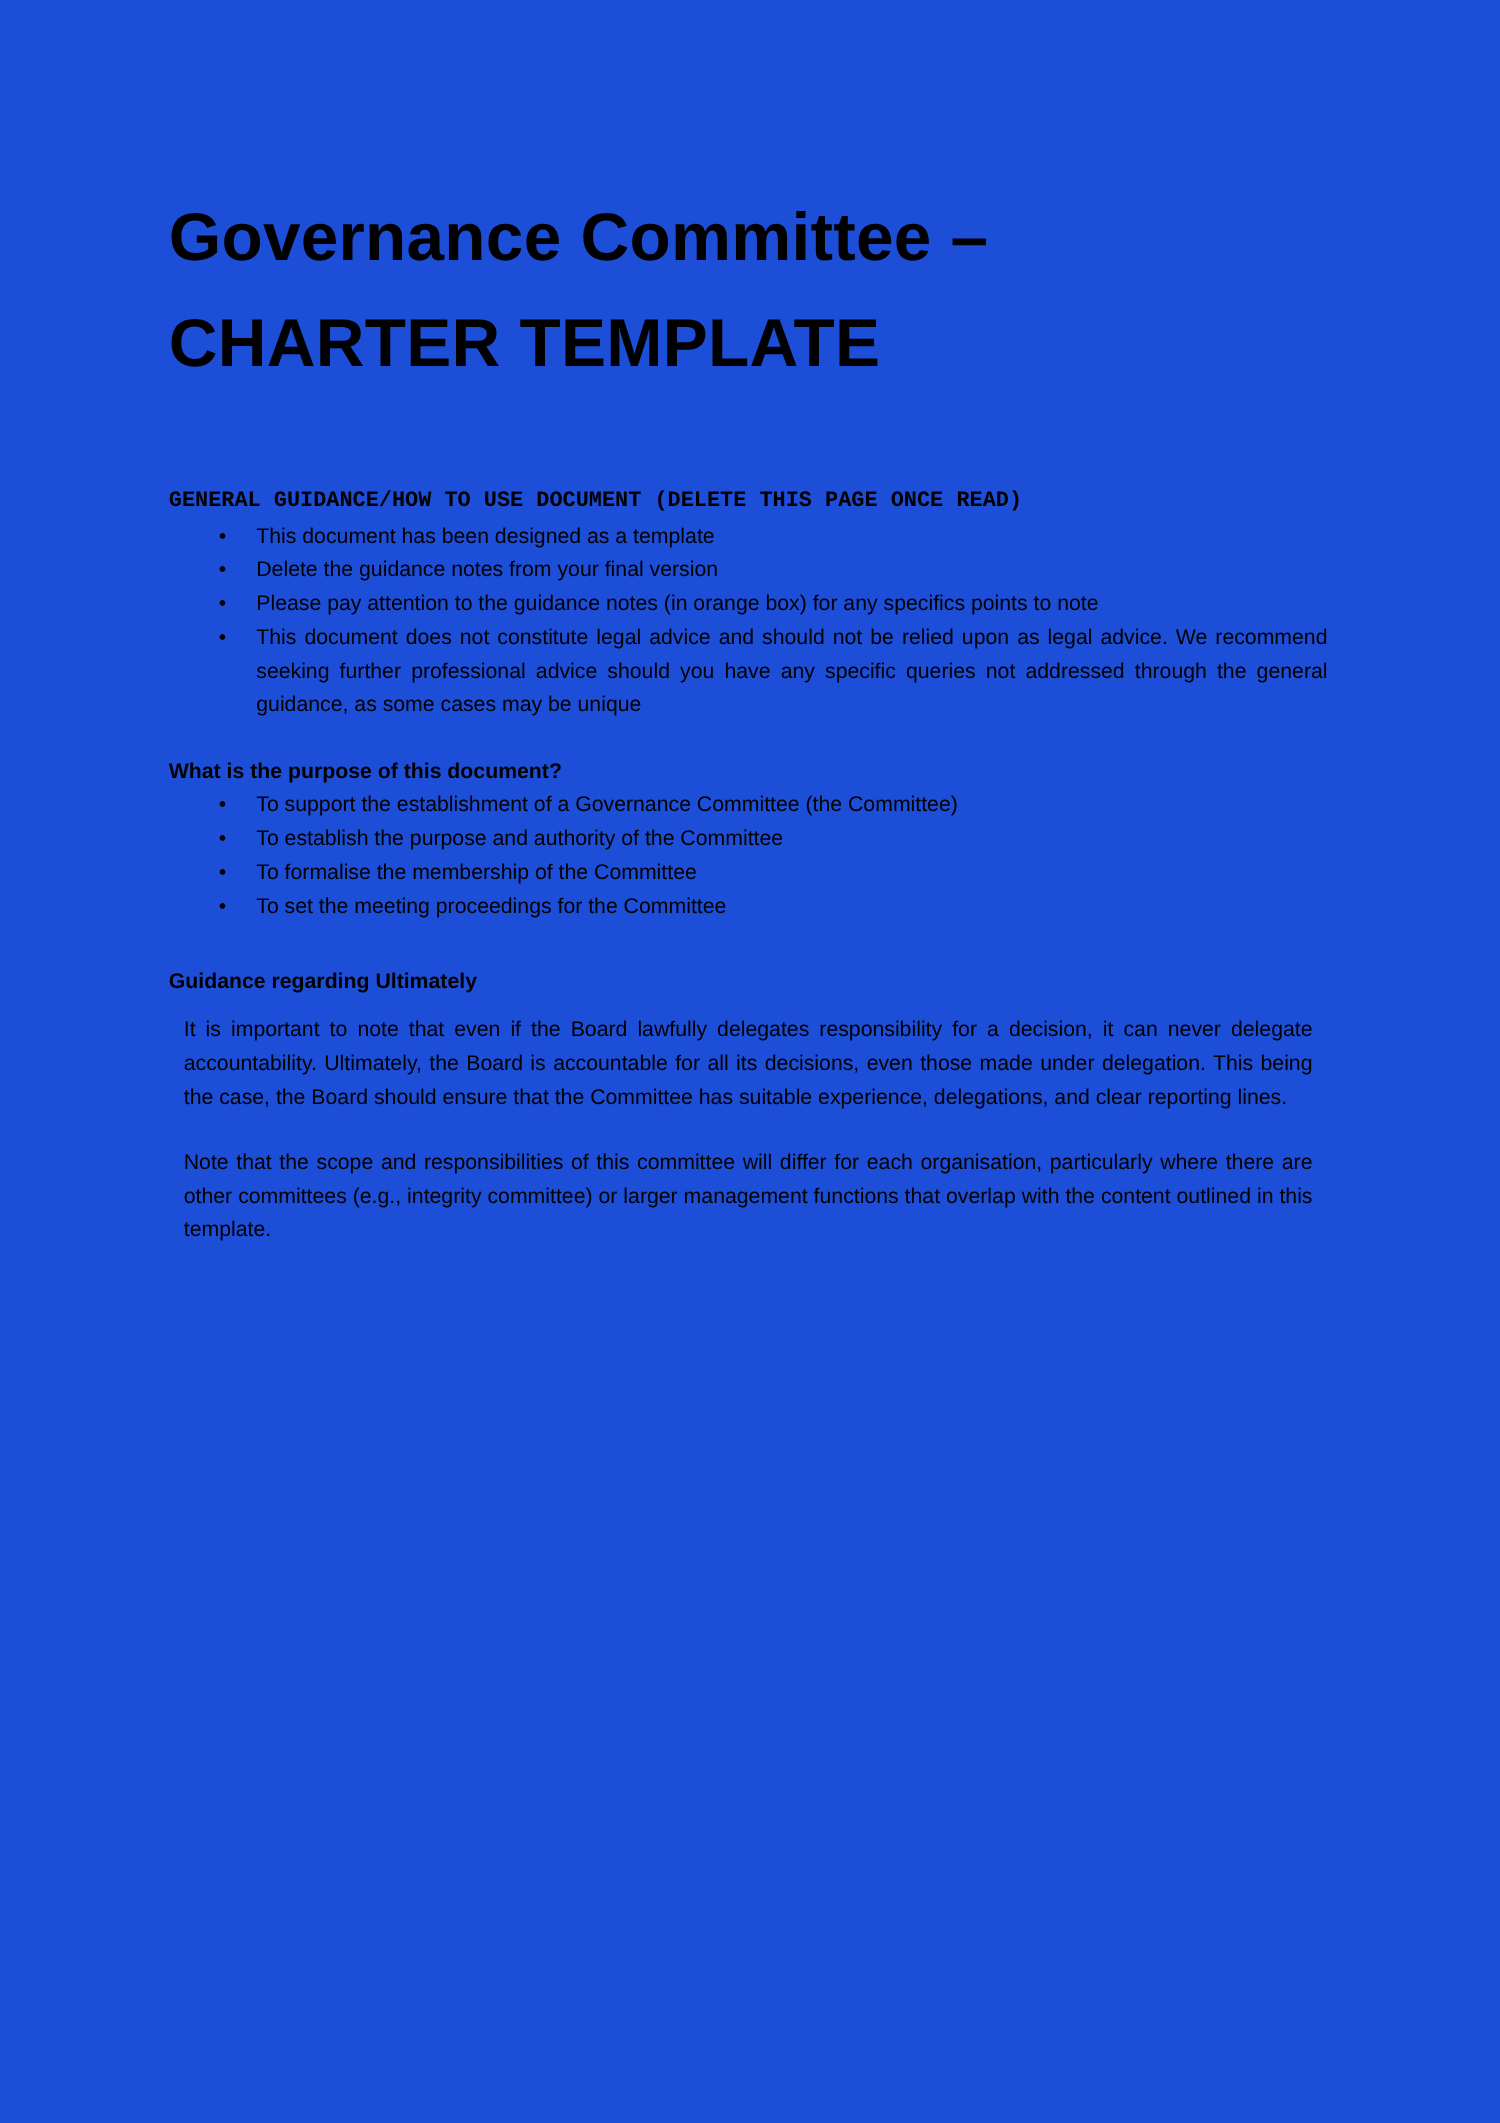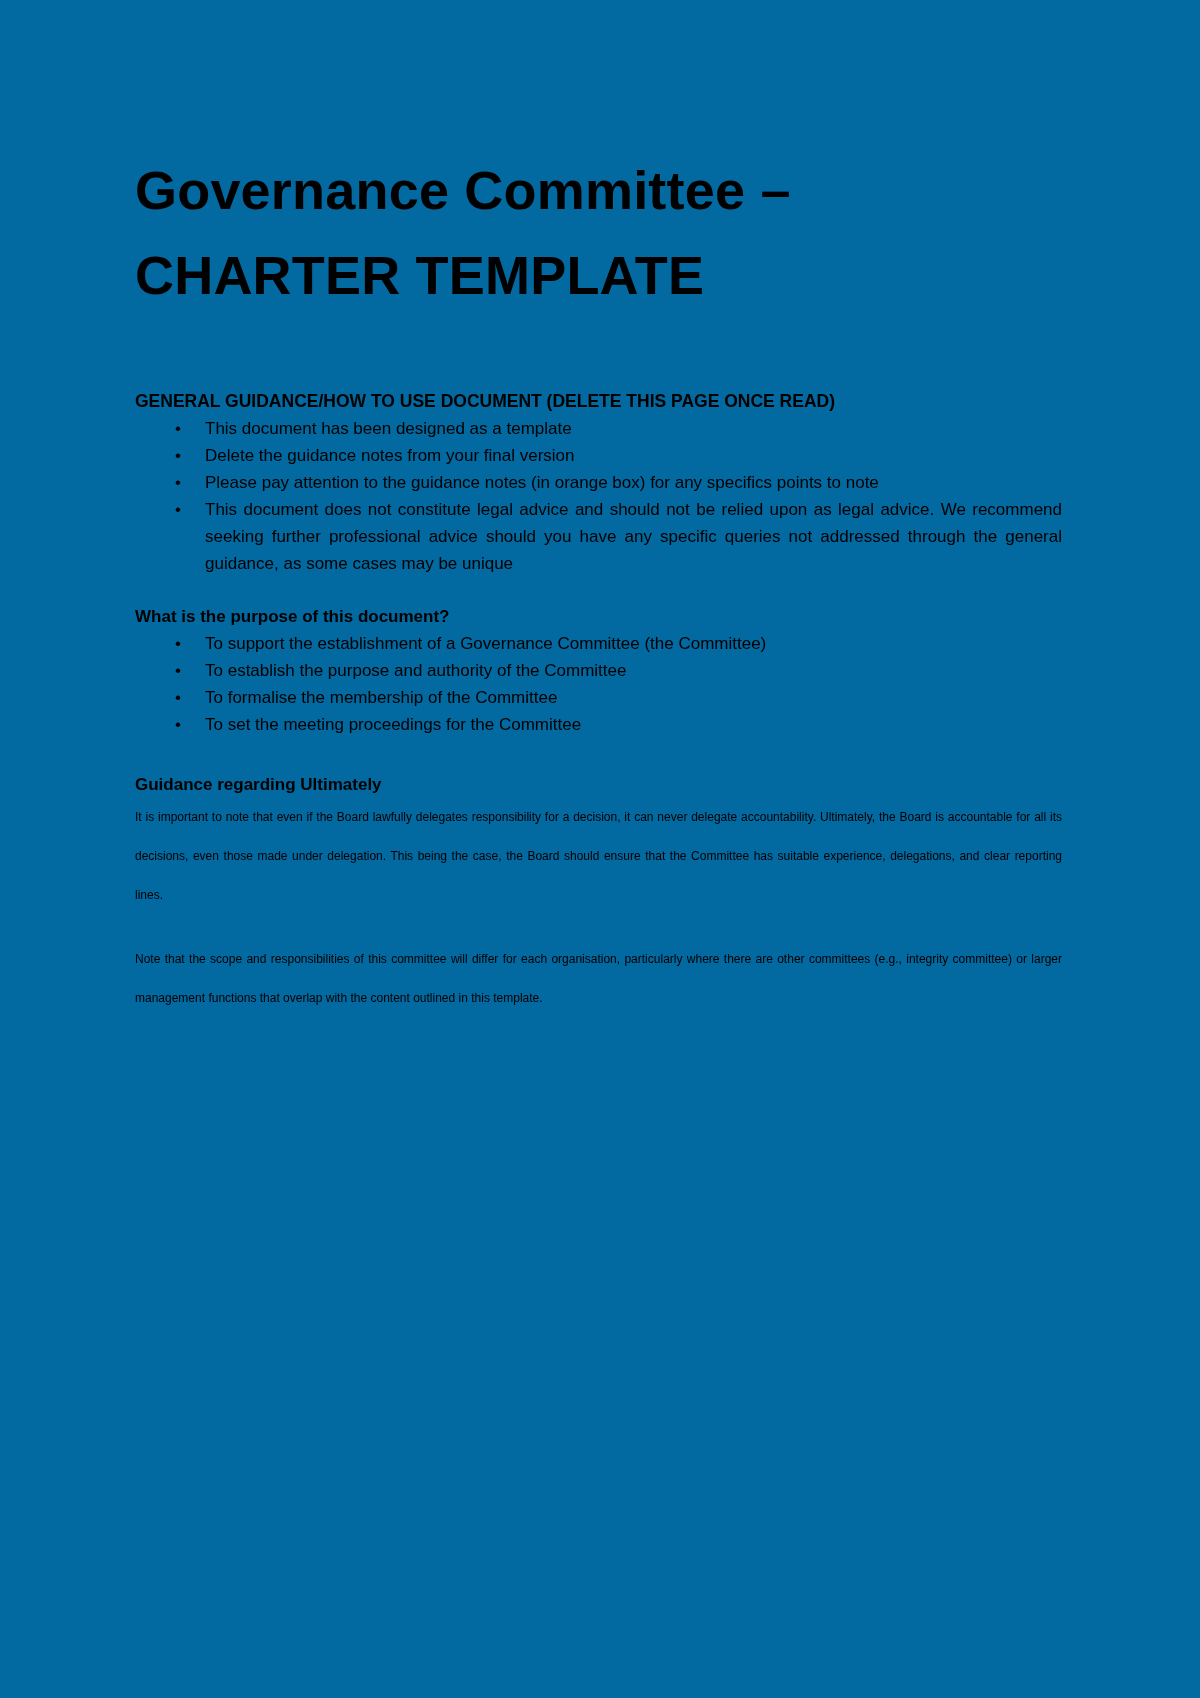"Governance Committee –" .page { background: #0369a1 -> #1d4ed8 }
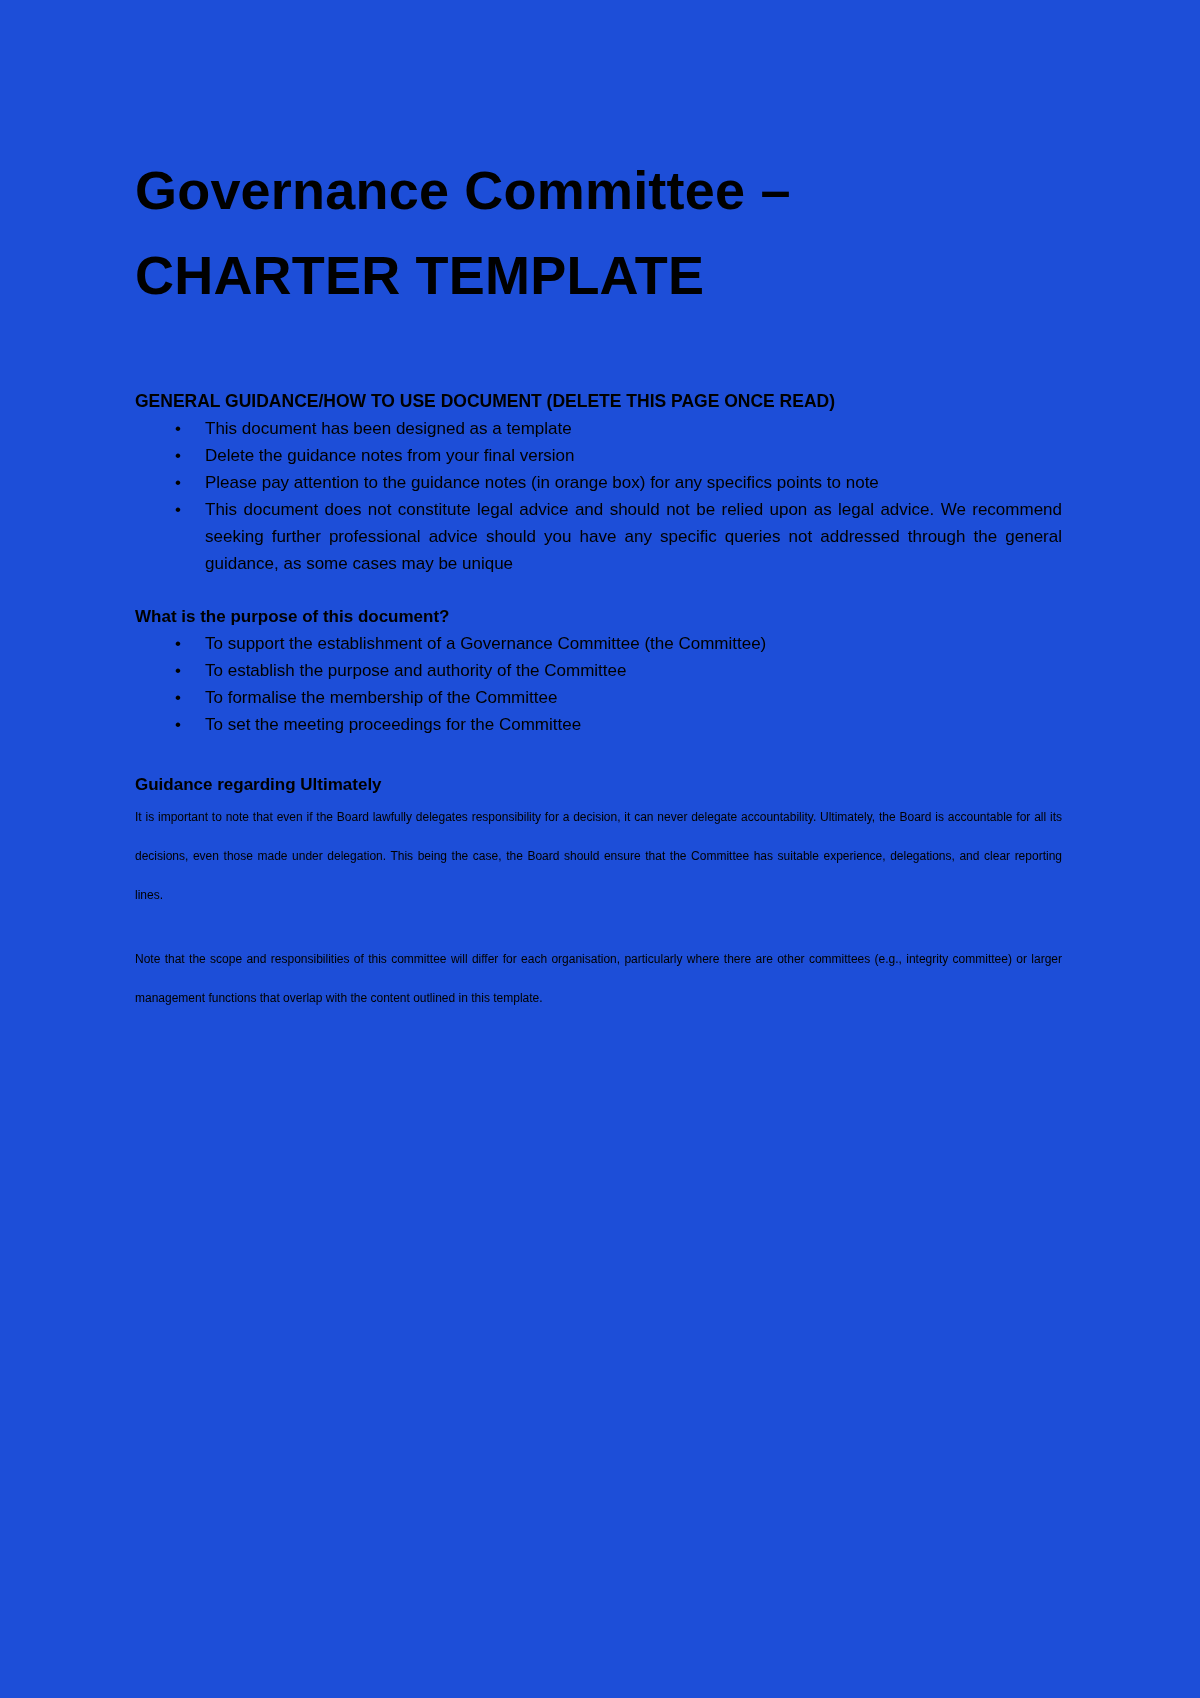"GENERAL GUIDANCE/HOW TO USE DOCUMENT" .subtitle { font-family: none -> Liberation Mono, monospace }
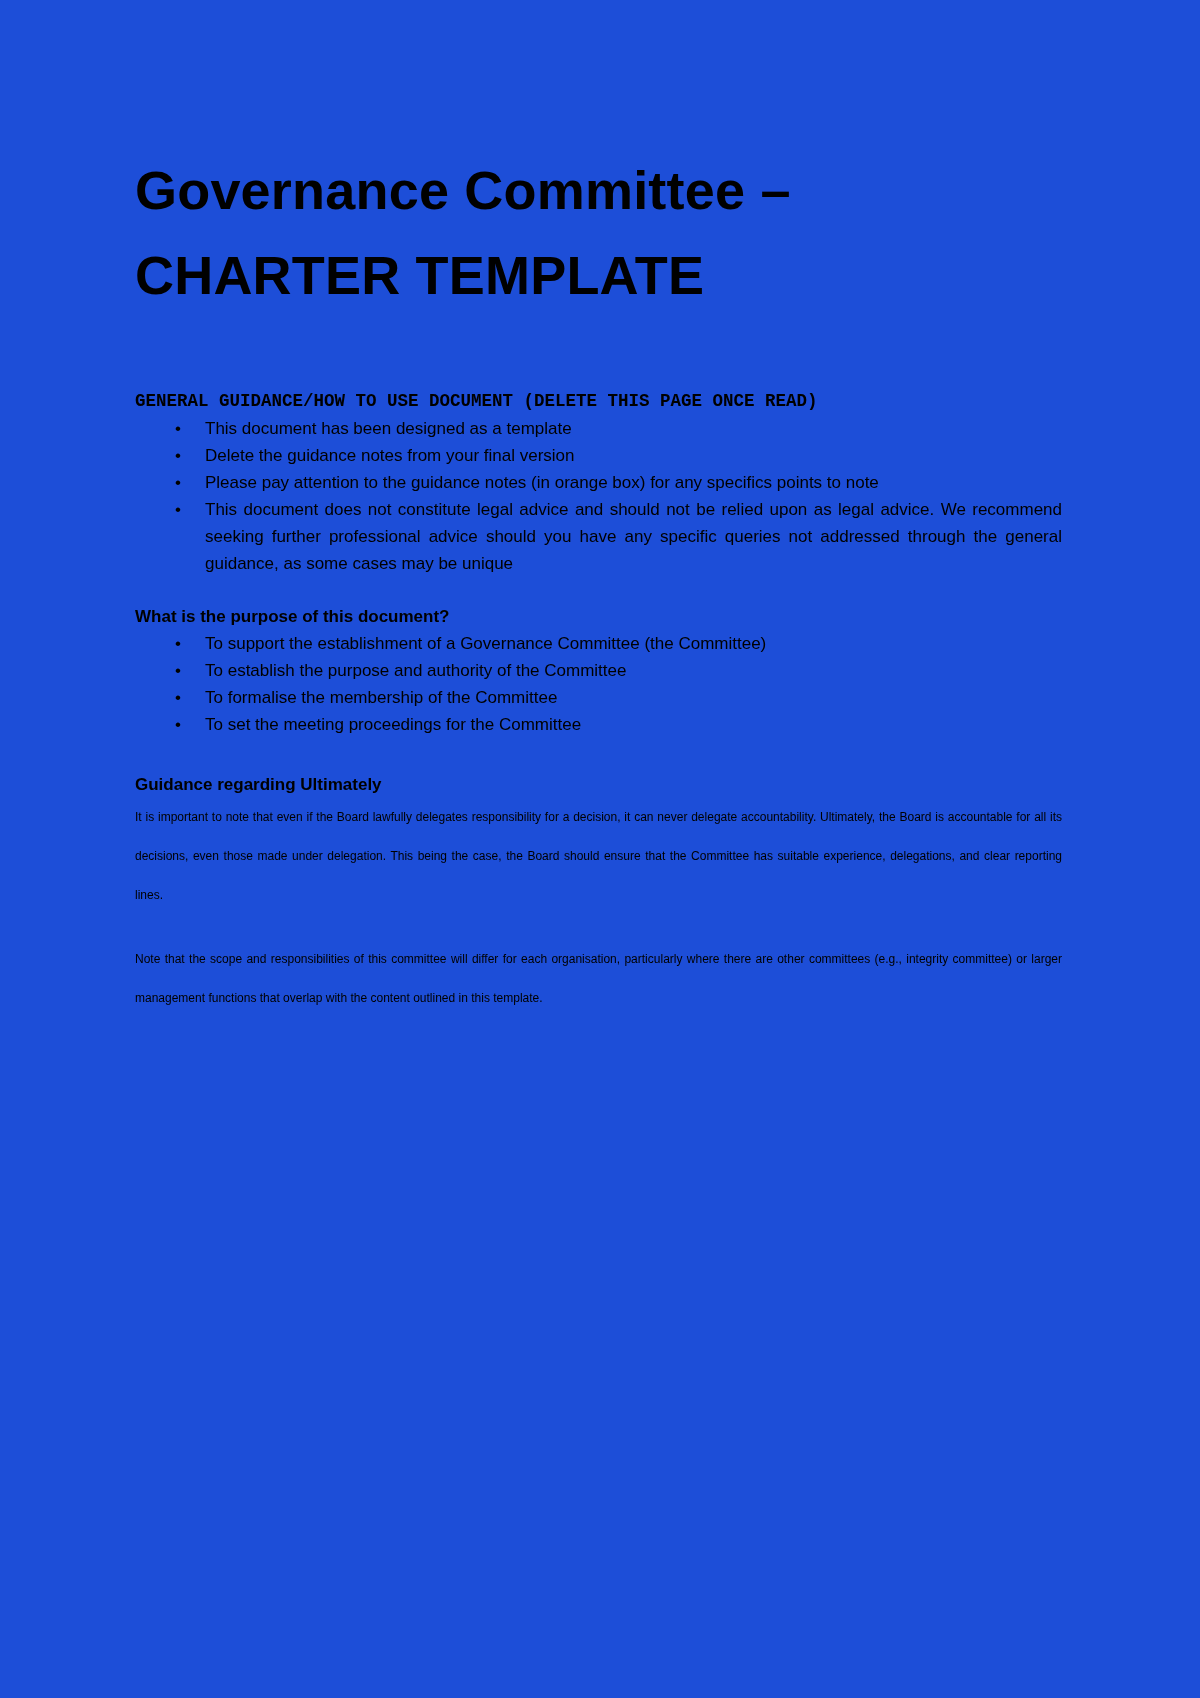"It is important to note" .para { font-size: 12px -> 17px; line-height: 39px -> 27px; margin: 0 -> 12px }
